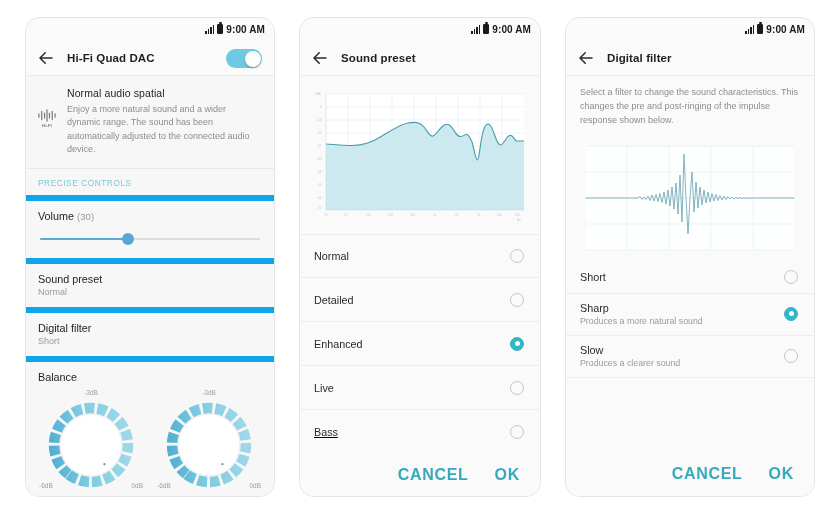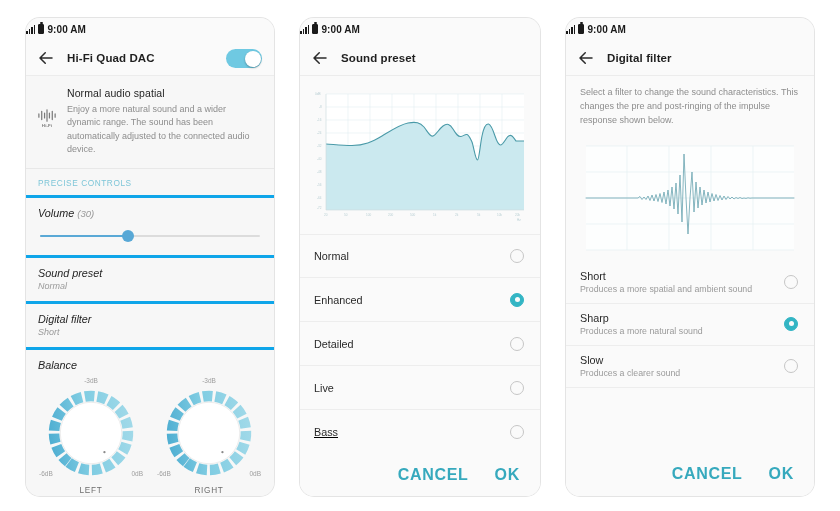"9:00 AM" .statusbar { justify-content: none -> flex-end }
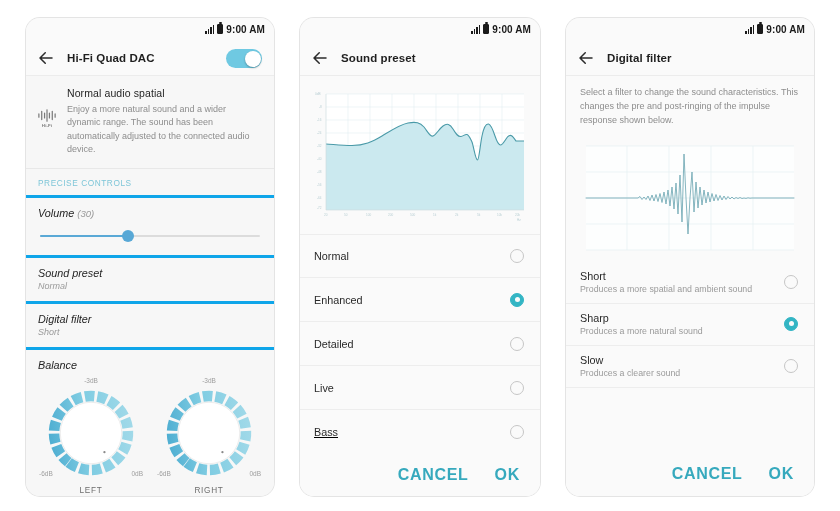"Volume (30)" .row { border-top: 3px solid #0ea5e9 -> 6px solid #0ea5e9; font-style: italic -> none }
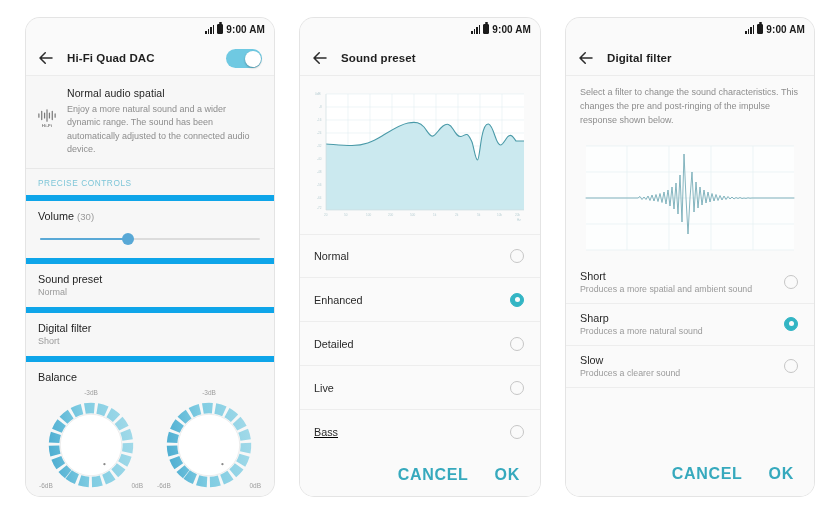"Produces a more spatial and" div.fopt-sub { html: <div>Produces a more spatial and ambient sound</div> -> none }
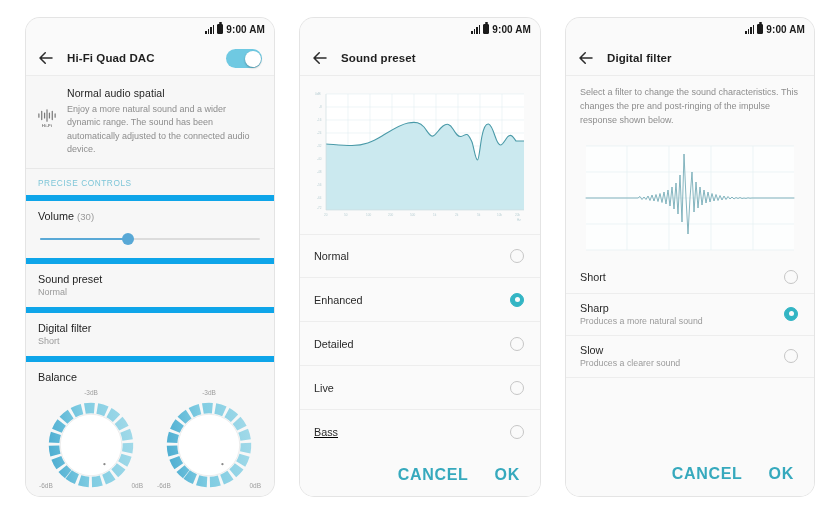"Enhanced" div.opt { order: before "Detailed" -> after "Detailed" }
